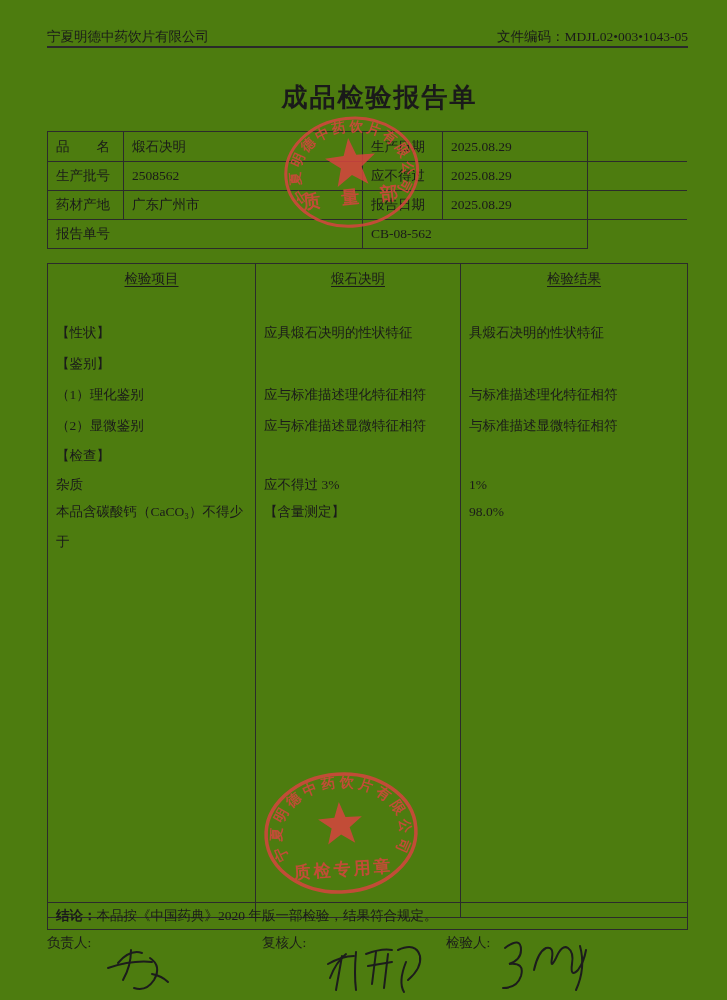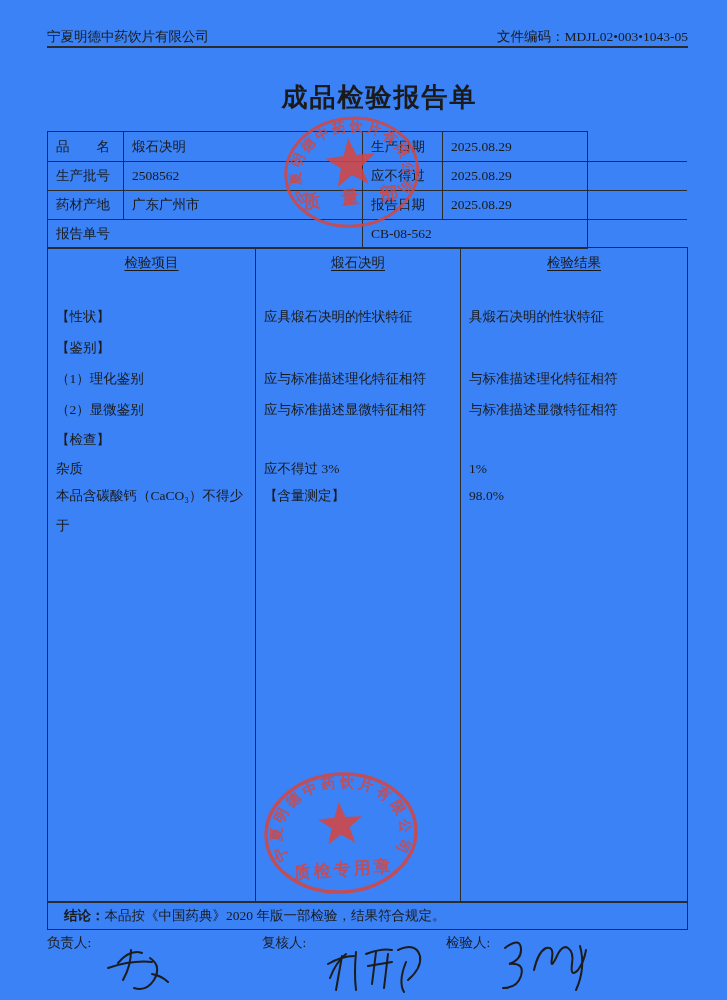"宁夏明德中药饮片有限公司" .page { background: #3b82f6 -> #4d7c0f }
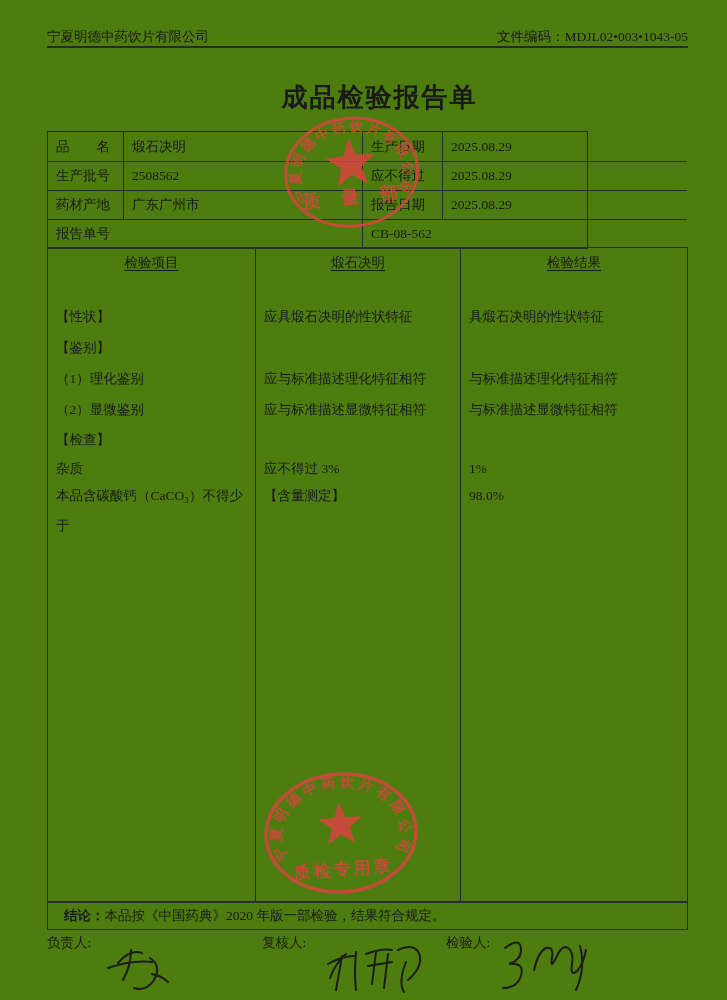"检验项目" .main-table { top: 247px -> 263px }
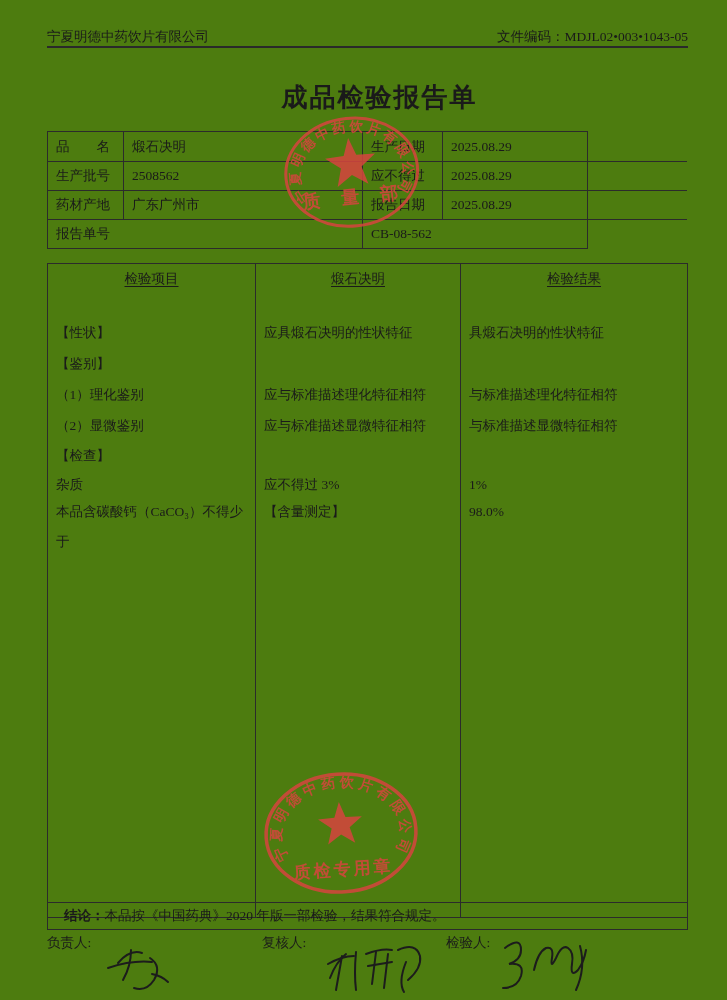"结论：" .conclusion { padding-left: 16px -> 8px }
